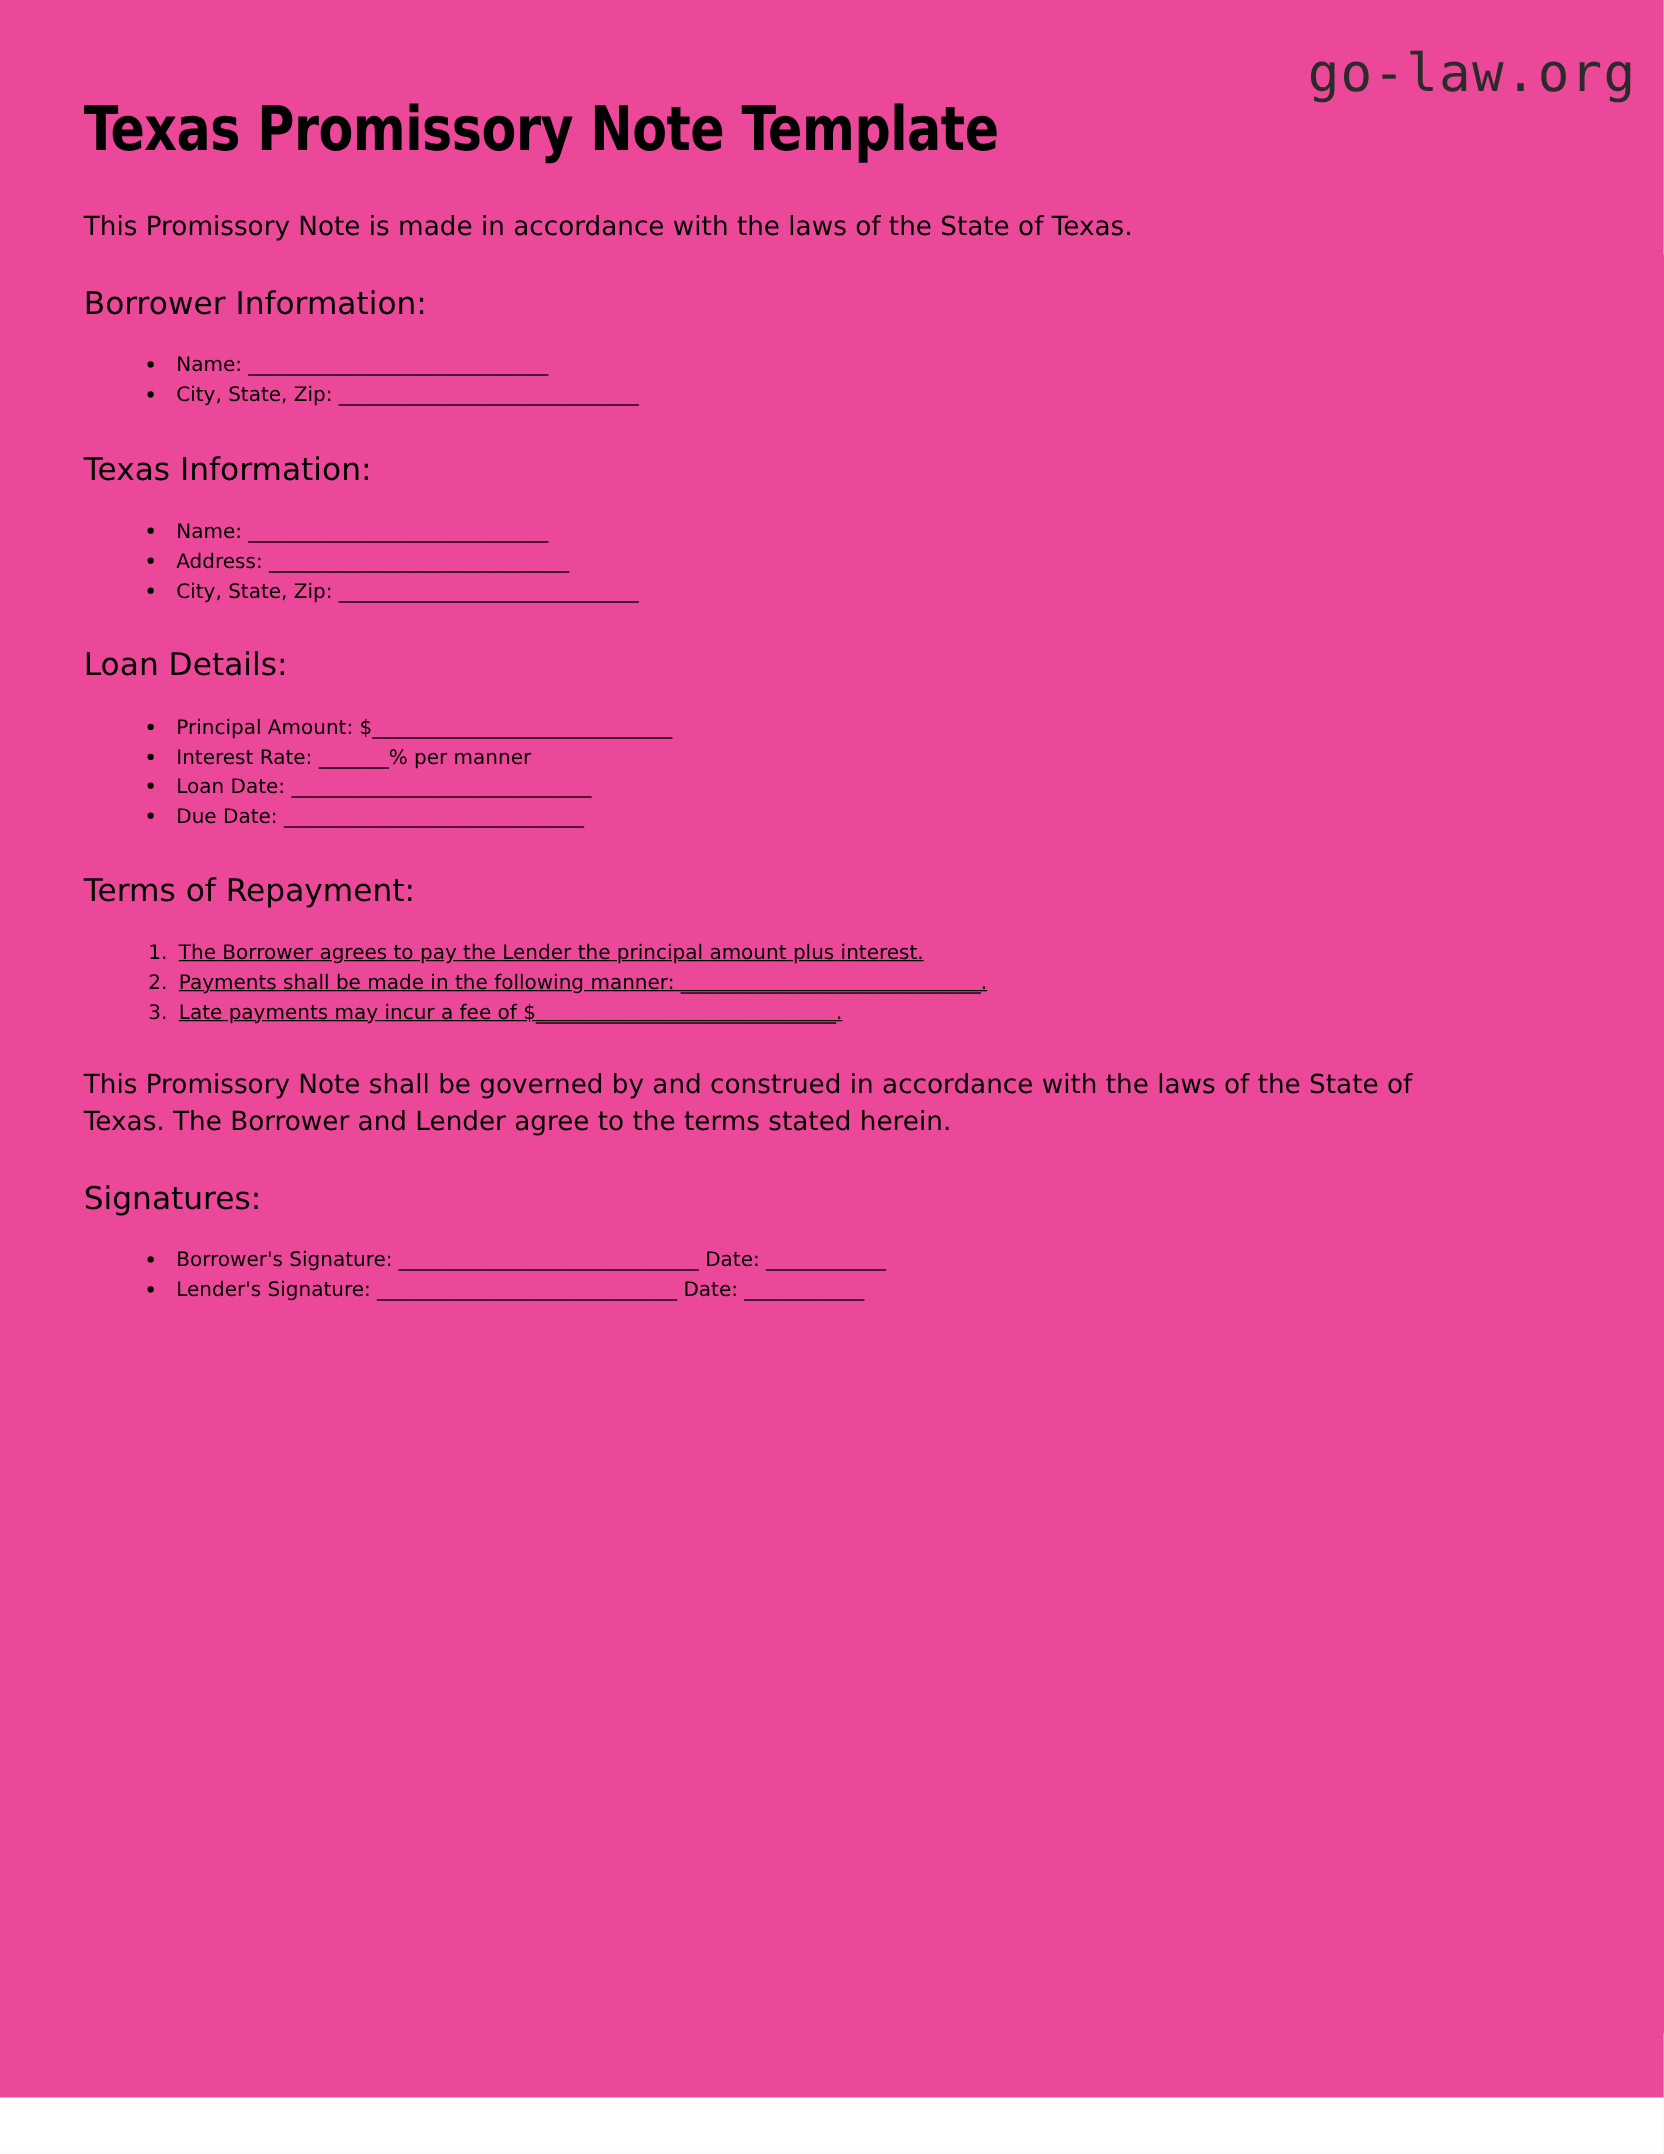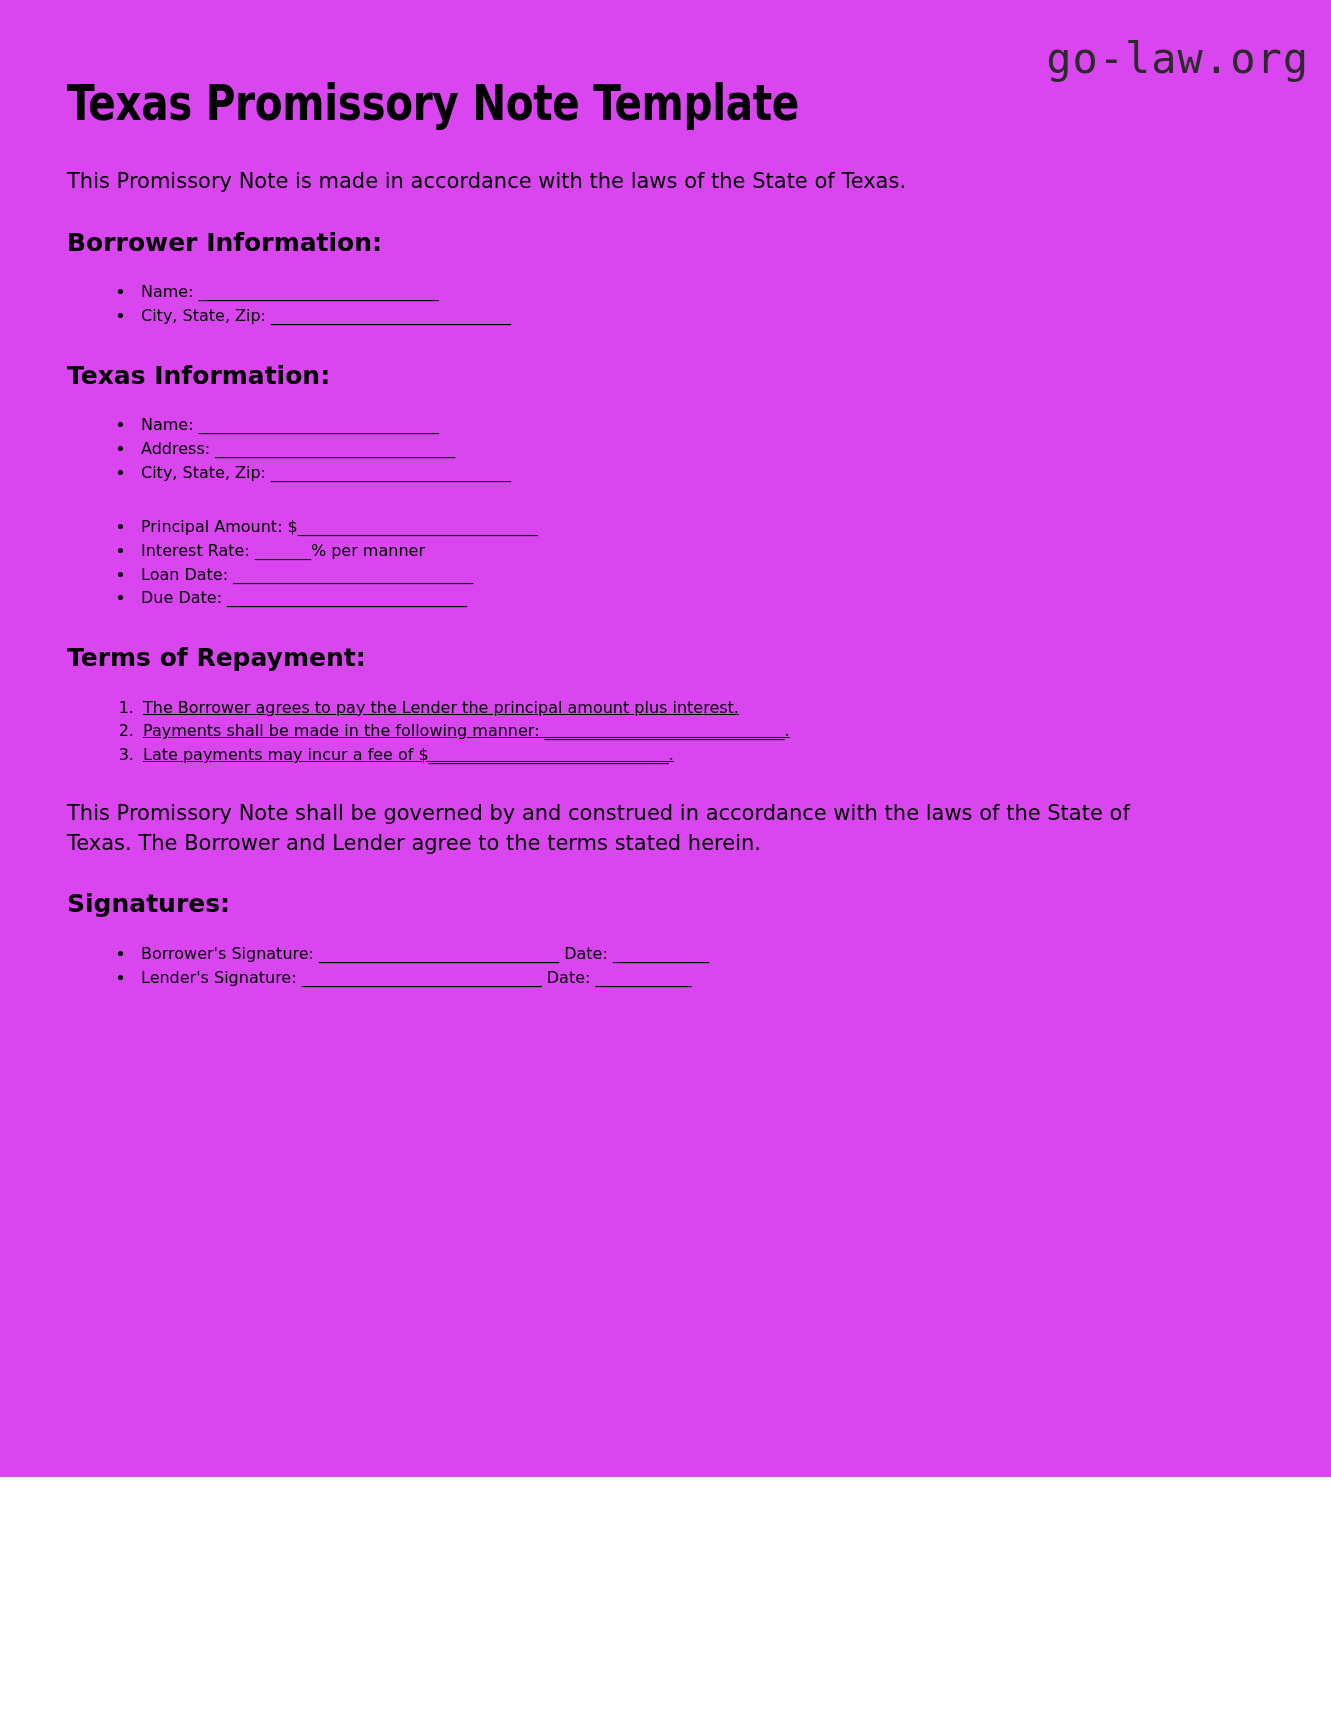"go-law.org" .page { background: #d946ef -> #ec4899; height: 1477px -> 1678px }
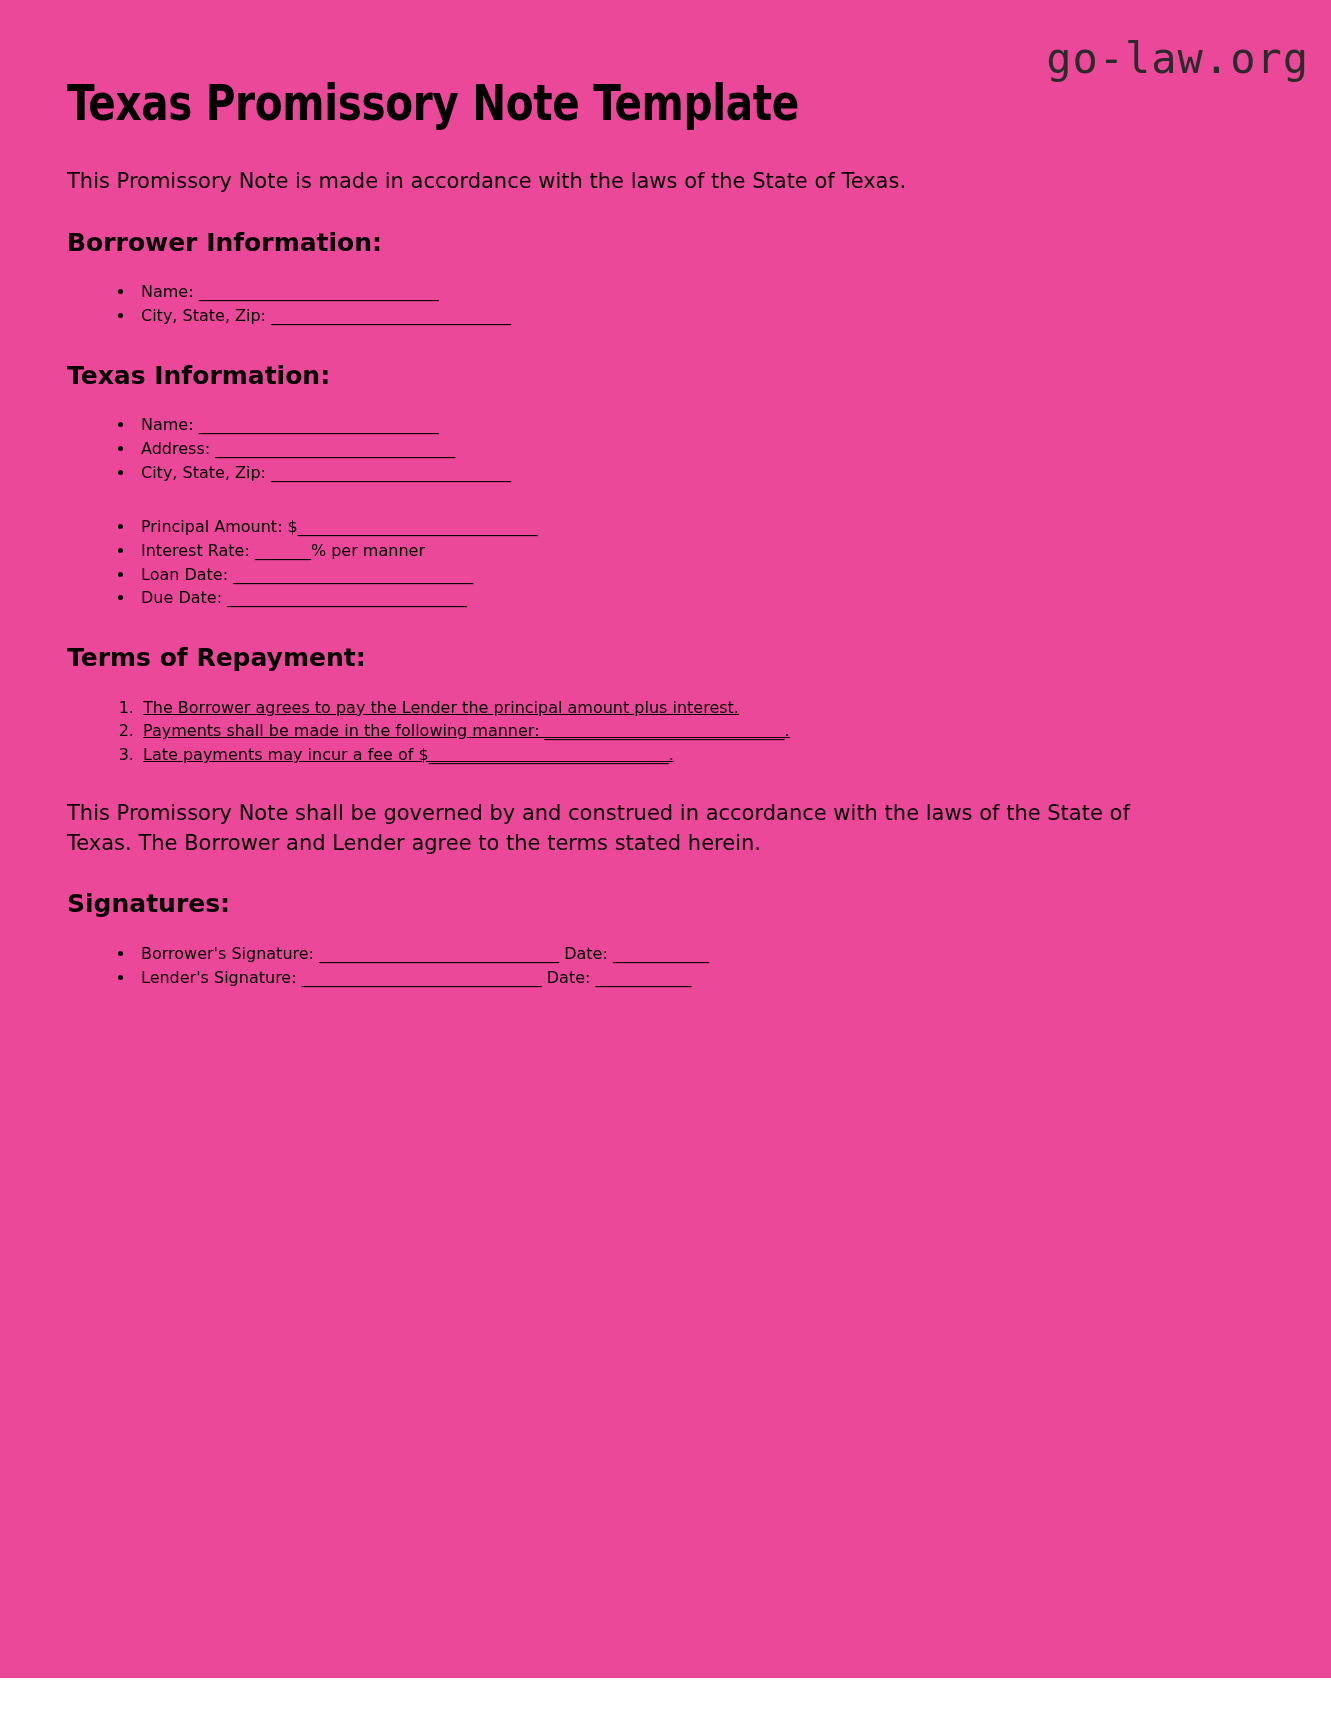"Borrower Information:" h2.section-heading { font-weight: bold -> normal }
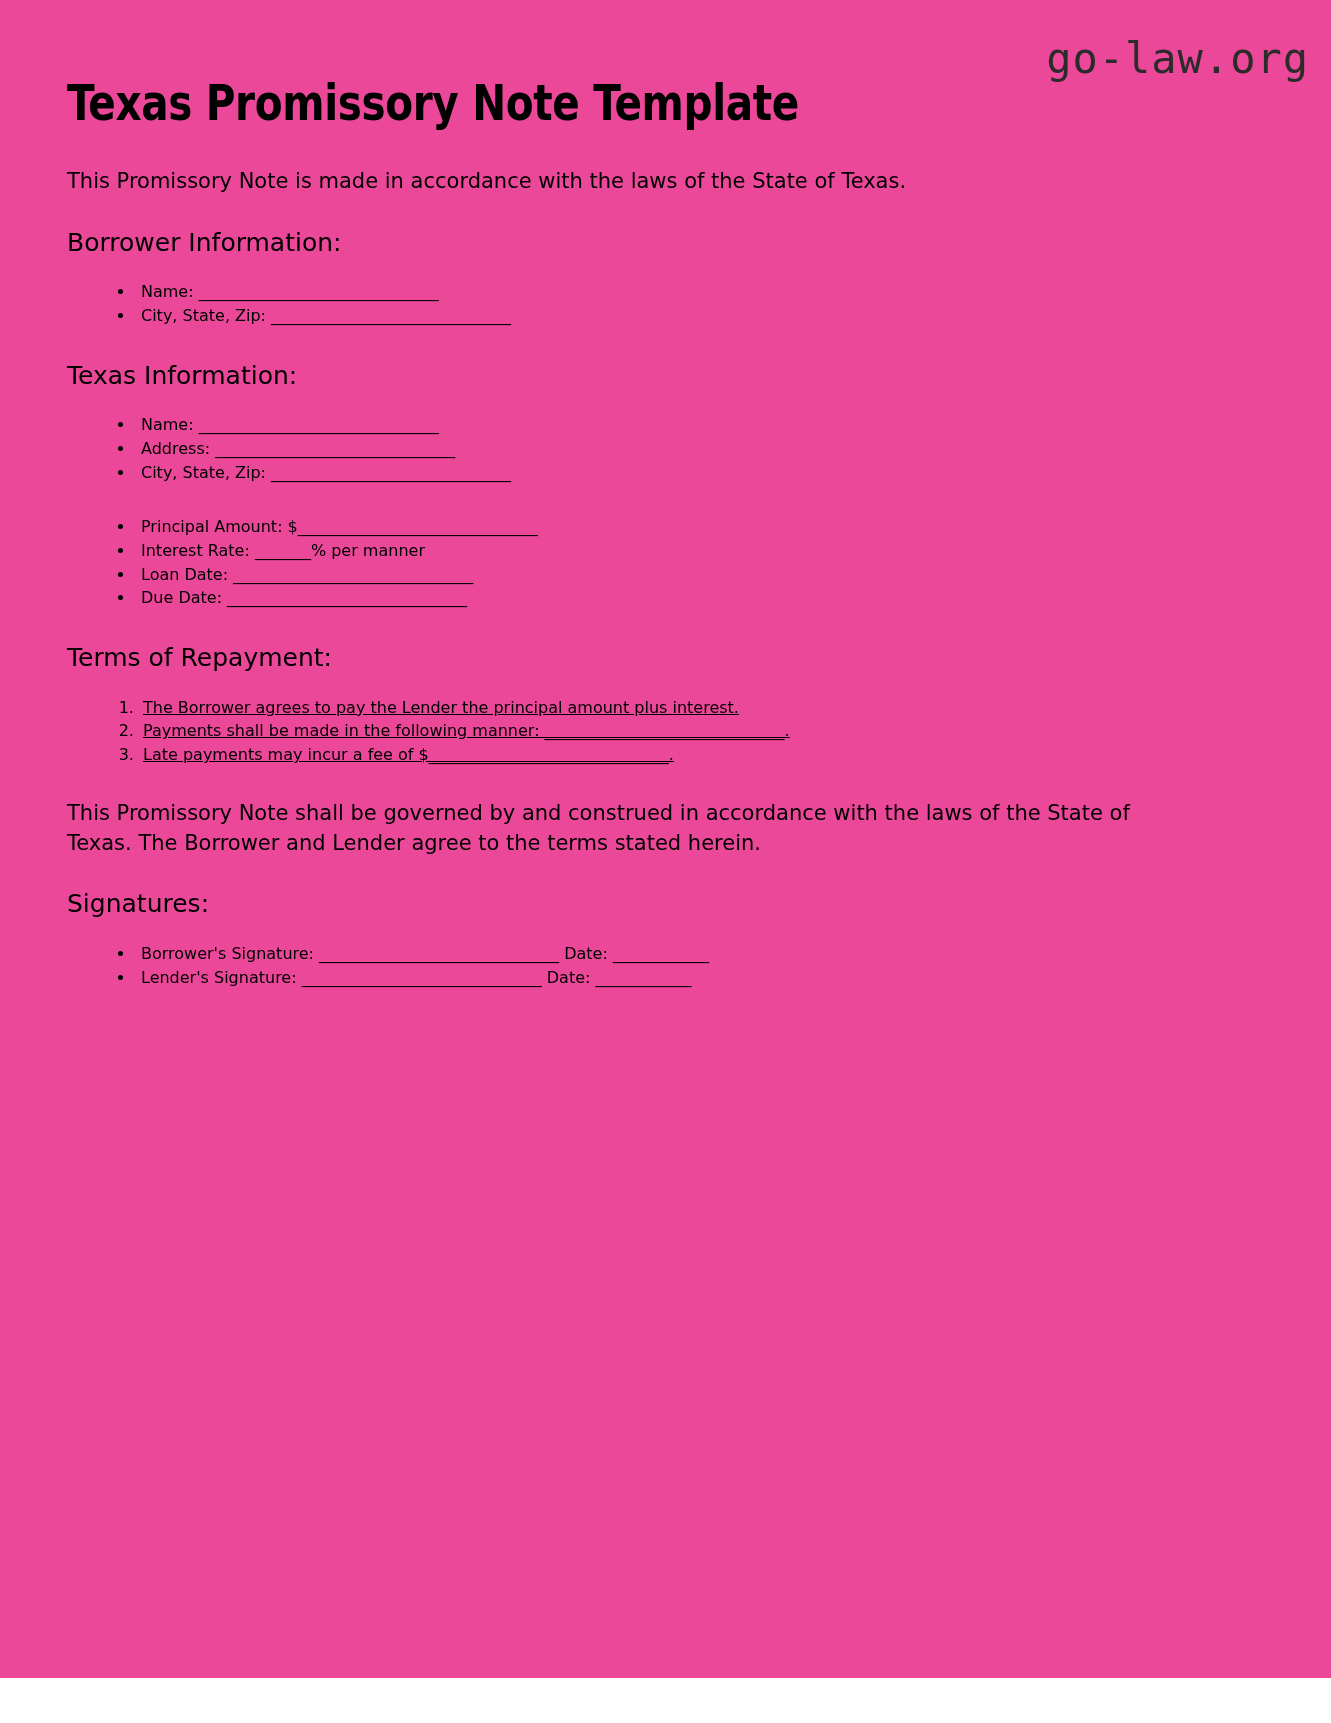"Loan Details:" h2.section-heading { html: none -> <h2>Loan Details:</h2> }
